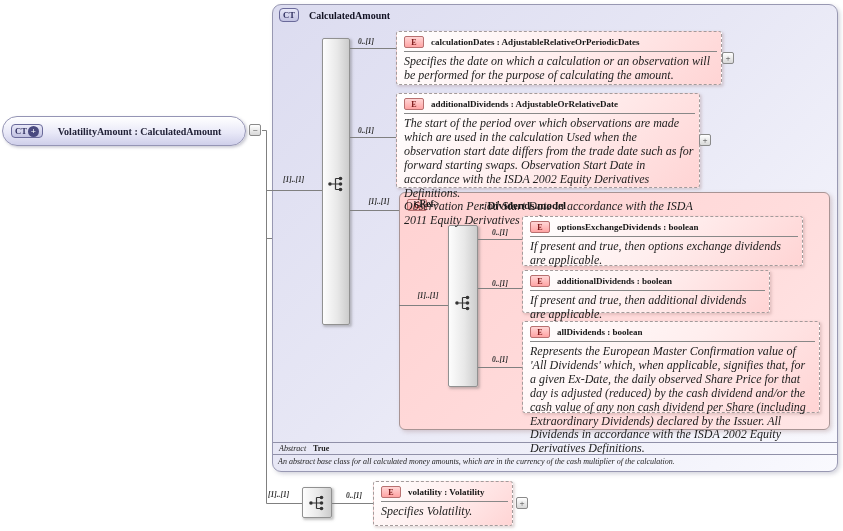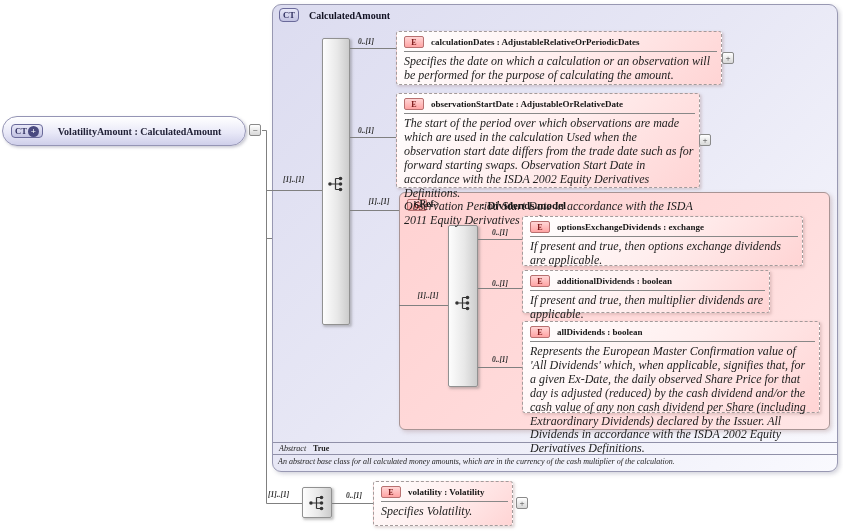"observationStartDate :" span.ename { text: observationStartDate -> additionalDividends }
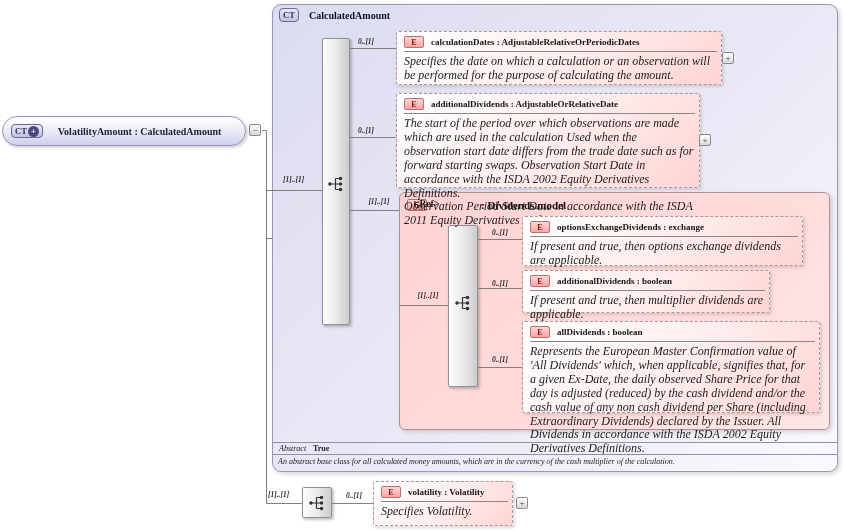"optionsExchangeDividends : exchange" span.ename { text: exchange -> boolean }
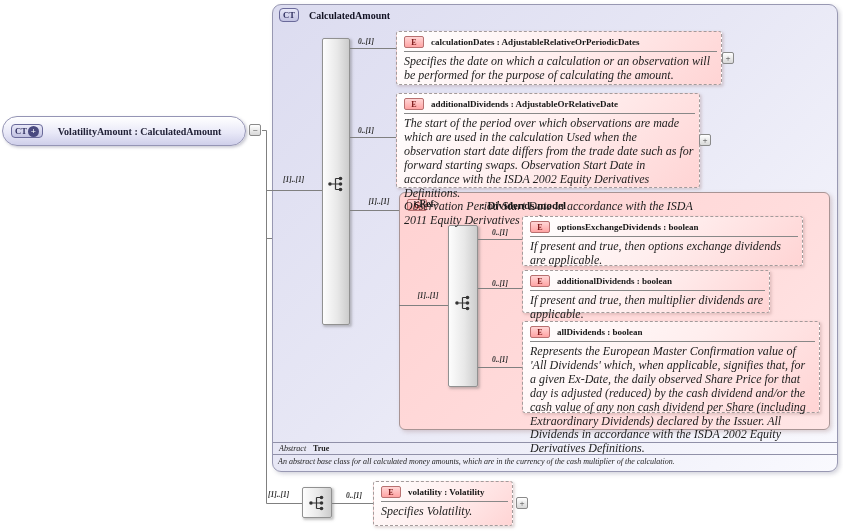"If present and true, then multiplier" div.eann { text: multiplier -> additional }
